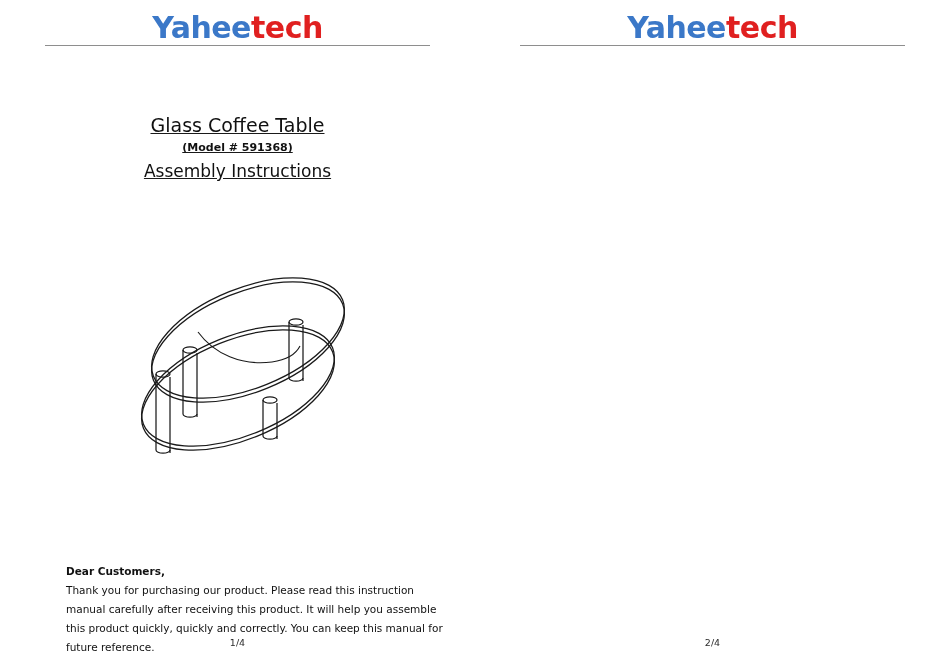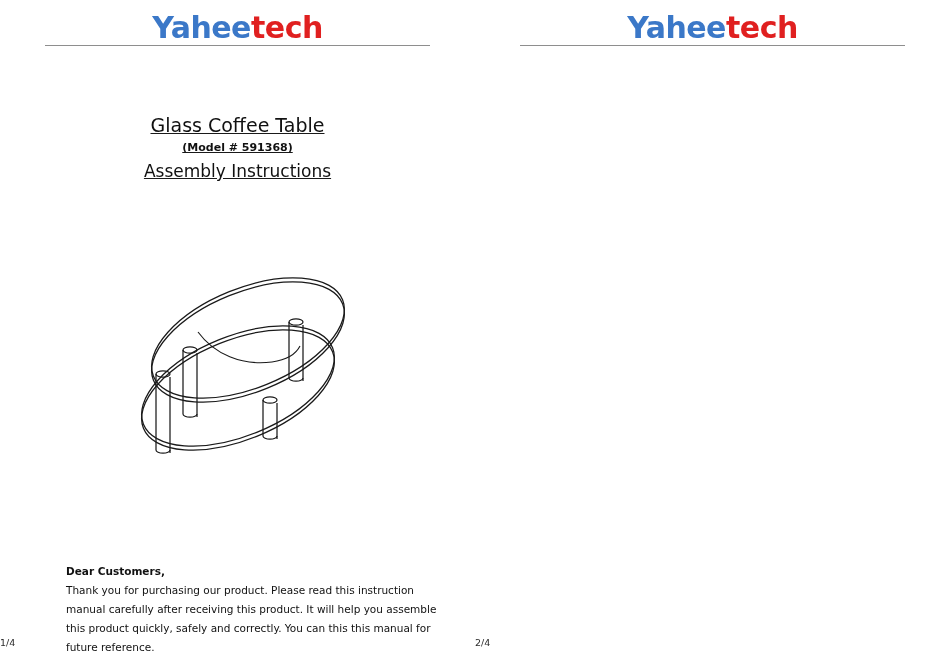"Thank you for purchasing our" div.customer-note-body { text: safely and correctly. You can this -> quickly and correctly. You can keep }
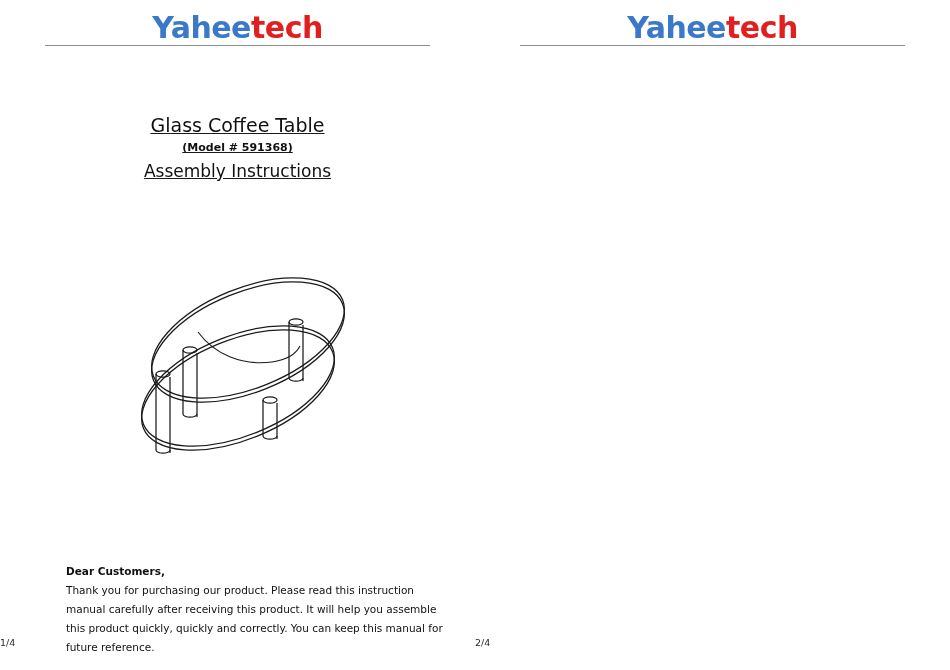"1/4" .page-footer { text-align: none -> center }
